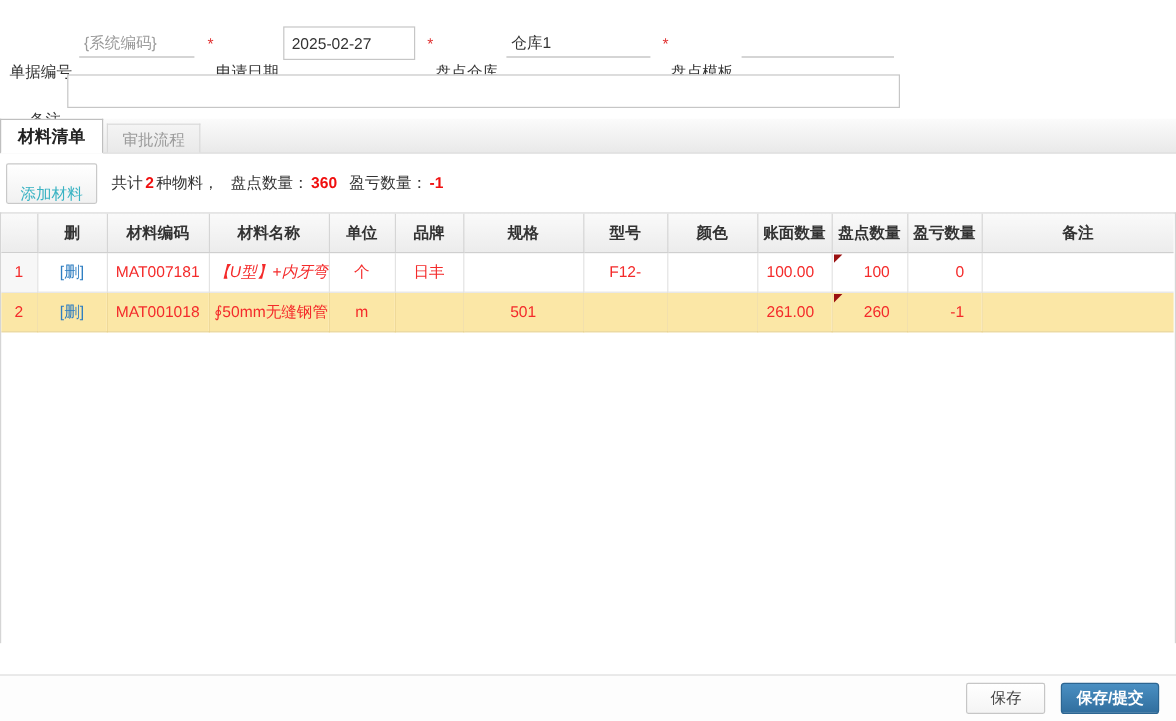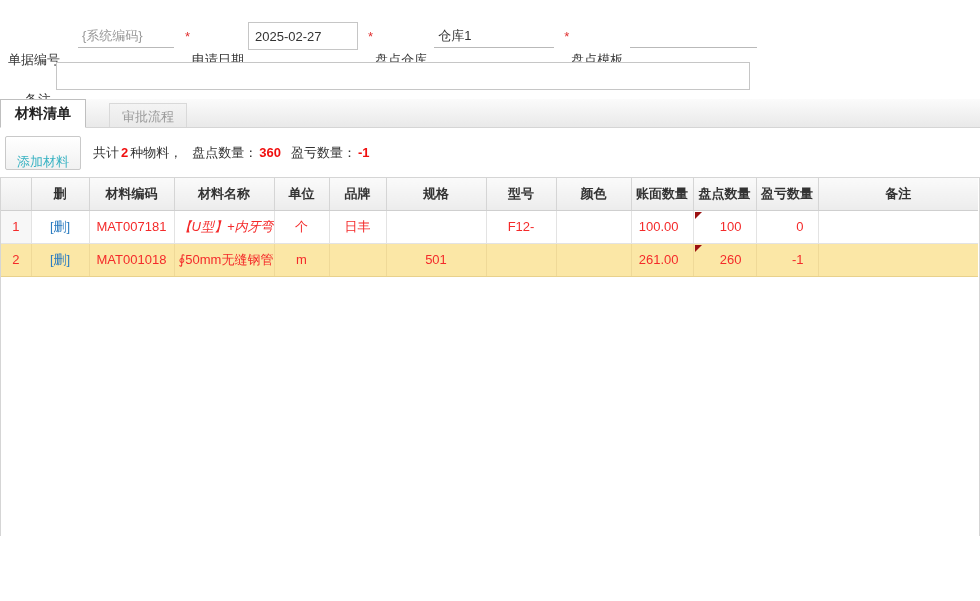"{系统编码}" span.u-field { margin-left: 18px -> 6px }
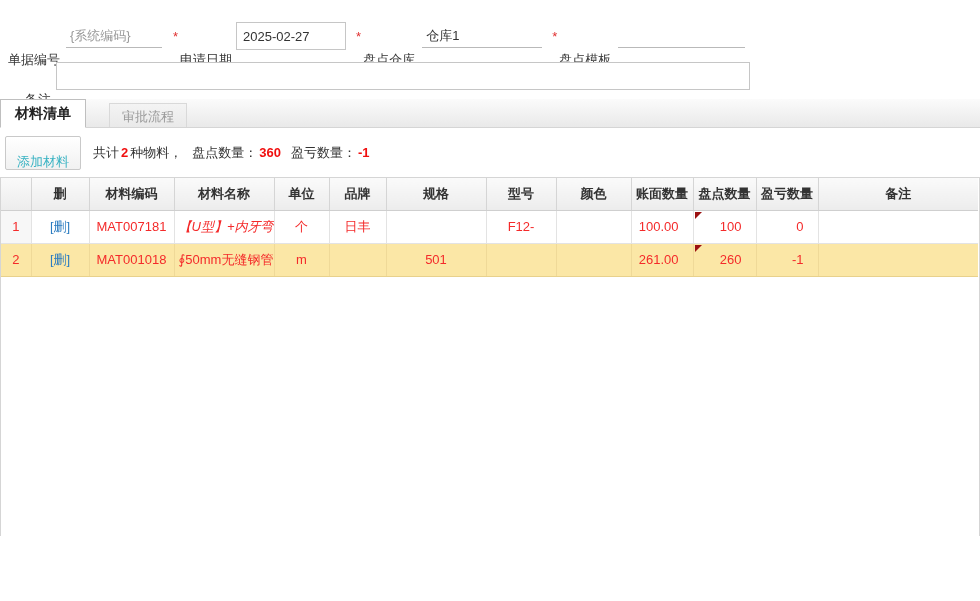"材料清单" .tabs { gap: 20px -> none }
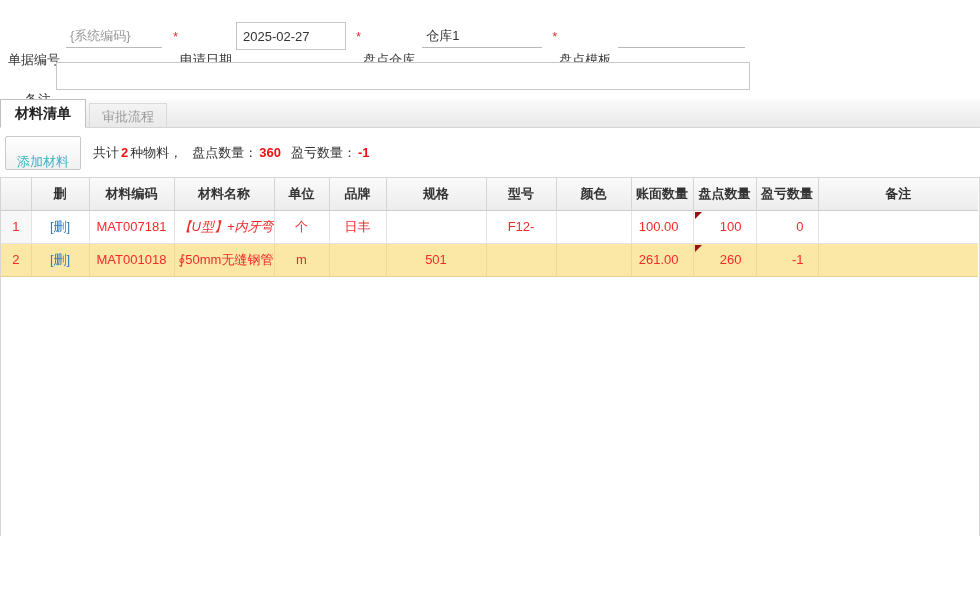"保存" div.footer { html: none -> <div> <button>保存</button> <button>保存/提交</button> </div> }
